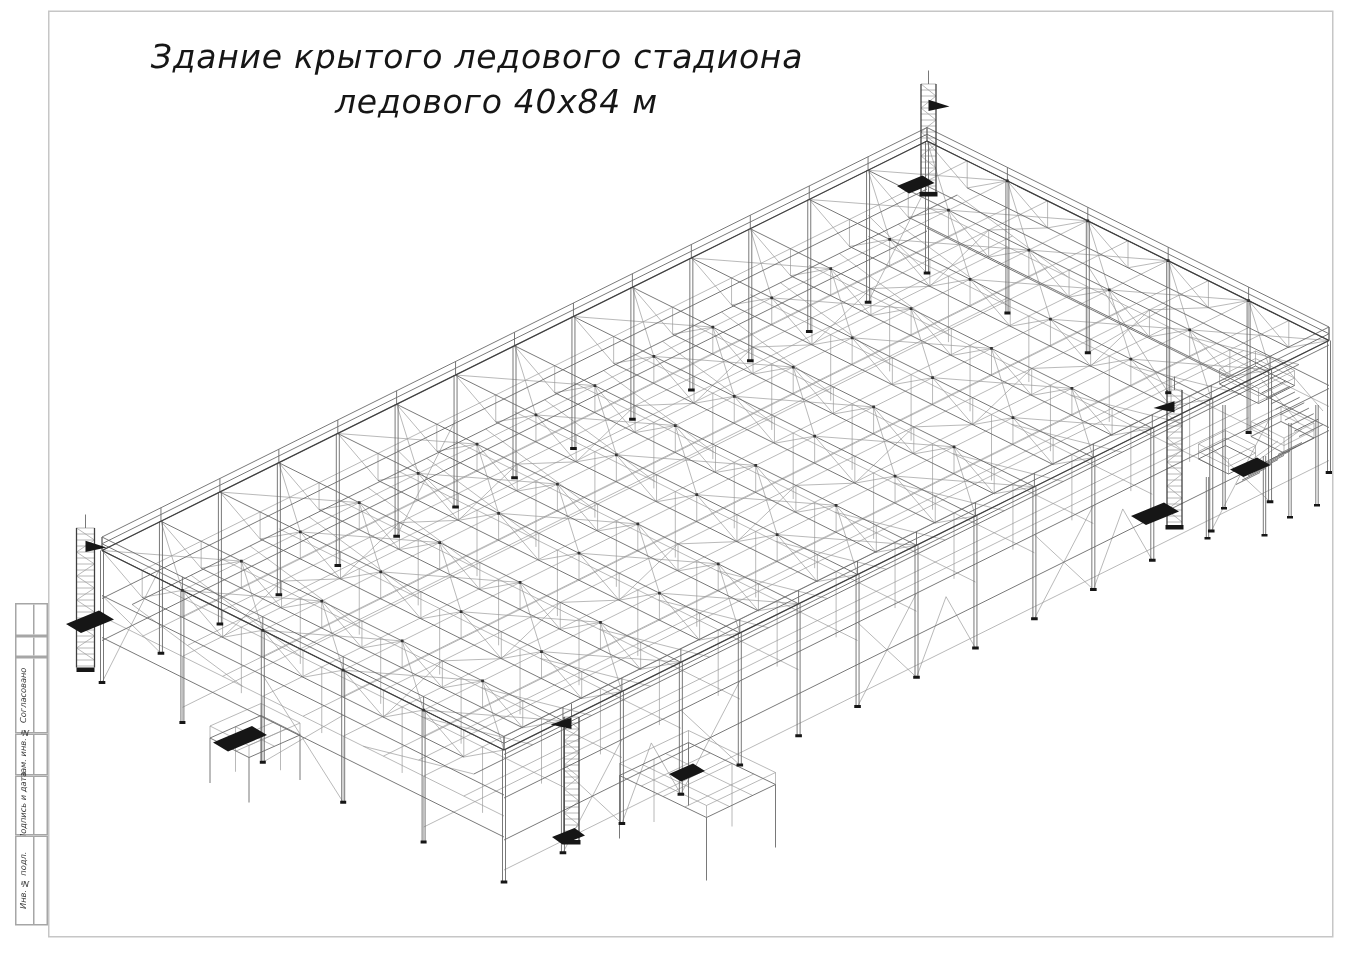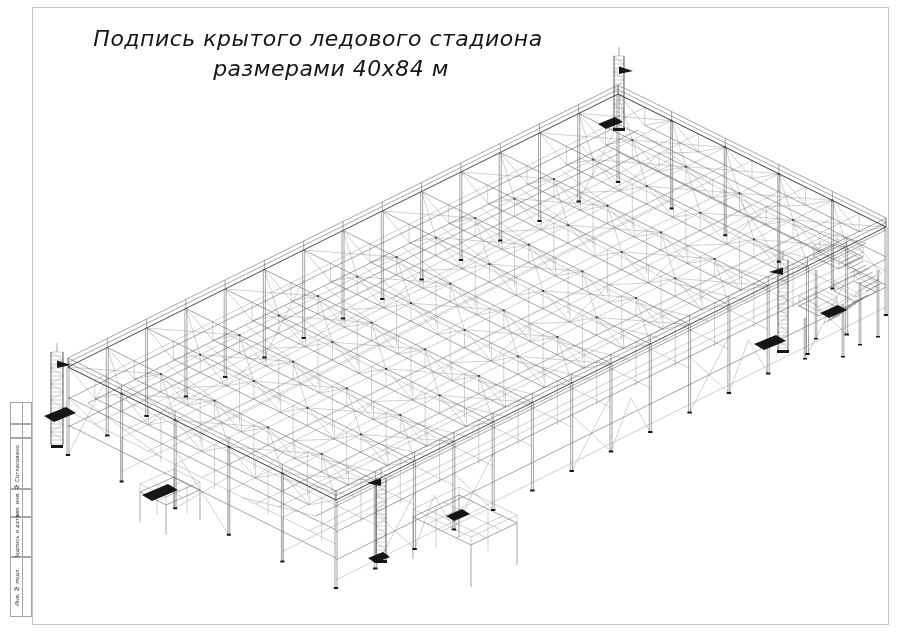"Подпись крытого ледового стадиона" div { text: Подпись -> Здание }
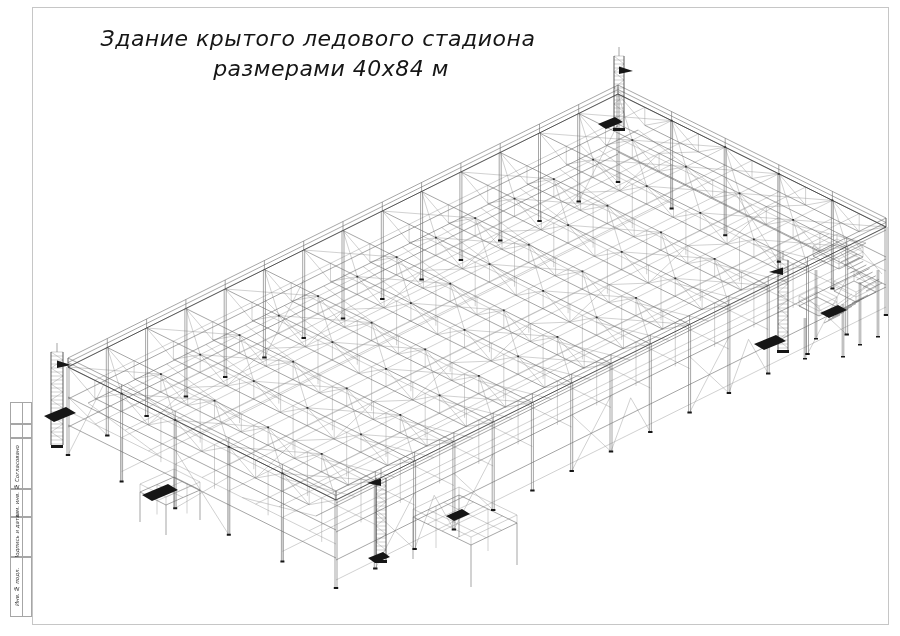"размерами 40х84 м" div { text: размерами -> ледового }
